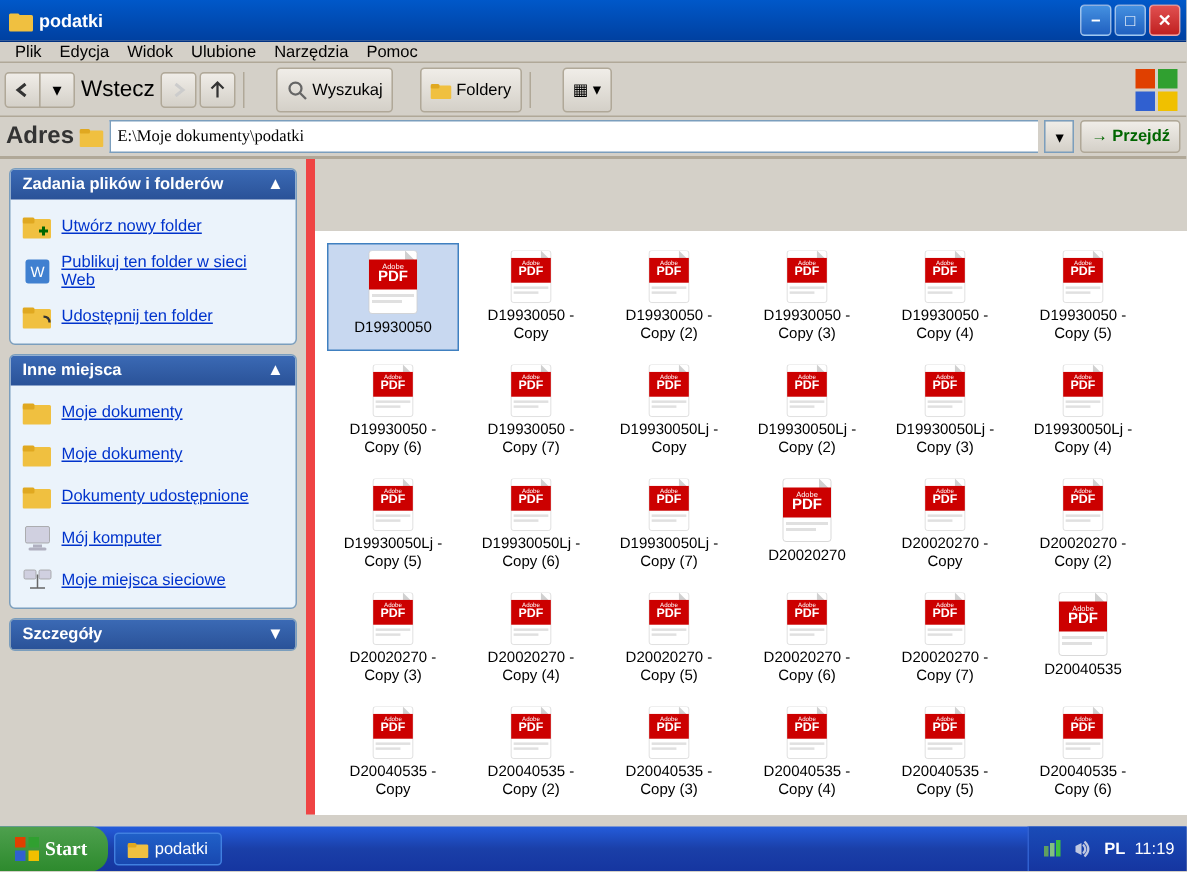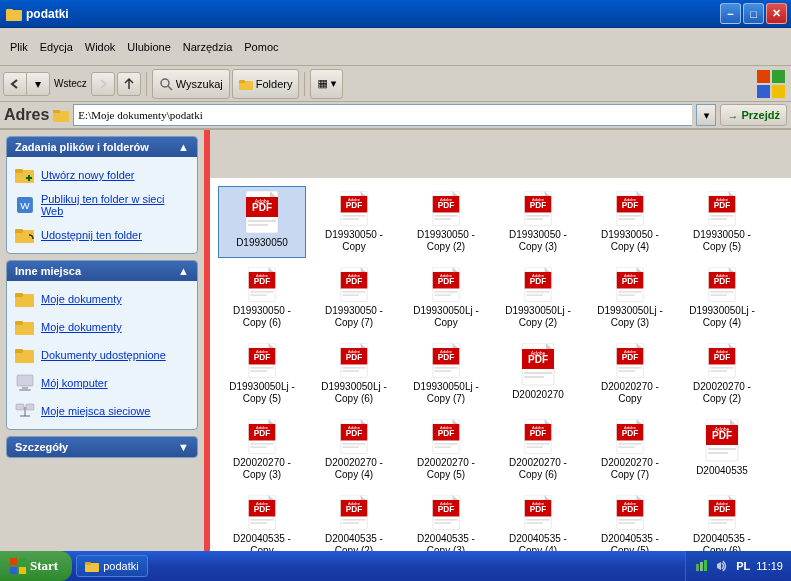"Plik" .menu-bar { height: 38px -> 14px }
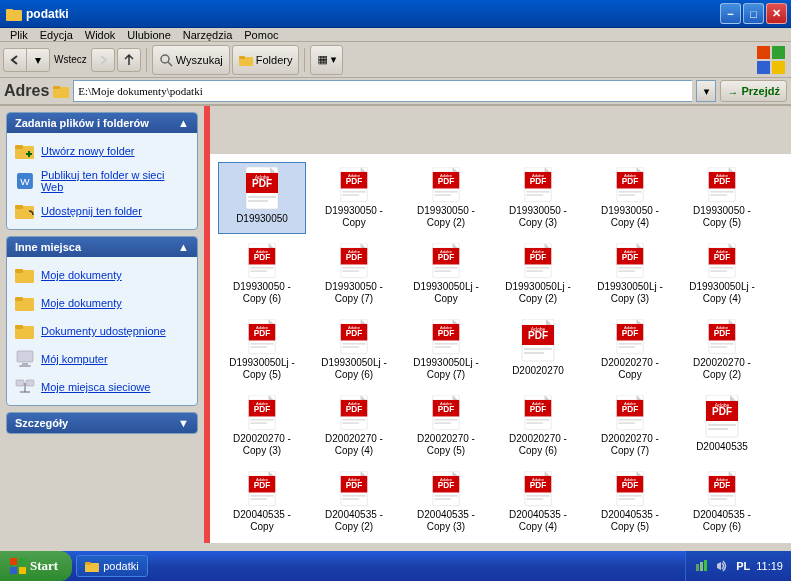"Wstecz" span { font-size: 10px -> 15px }
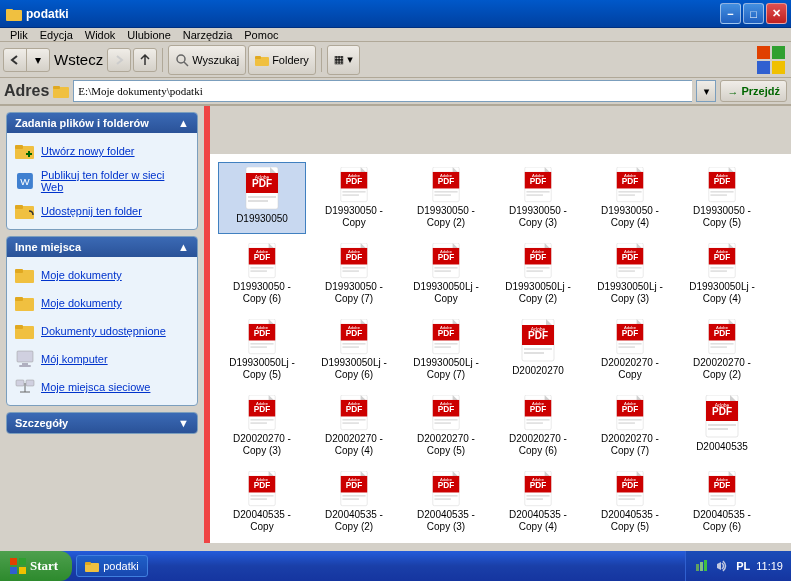"Wyszukaj" .toolbar-btn { margin-left: none -> 16px }
